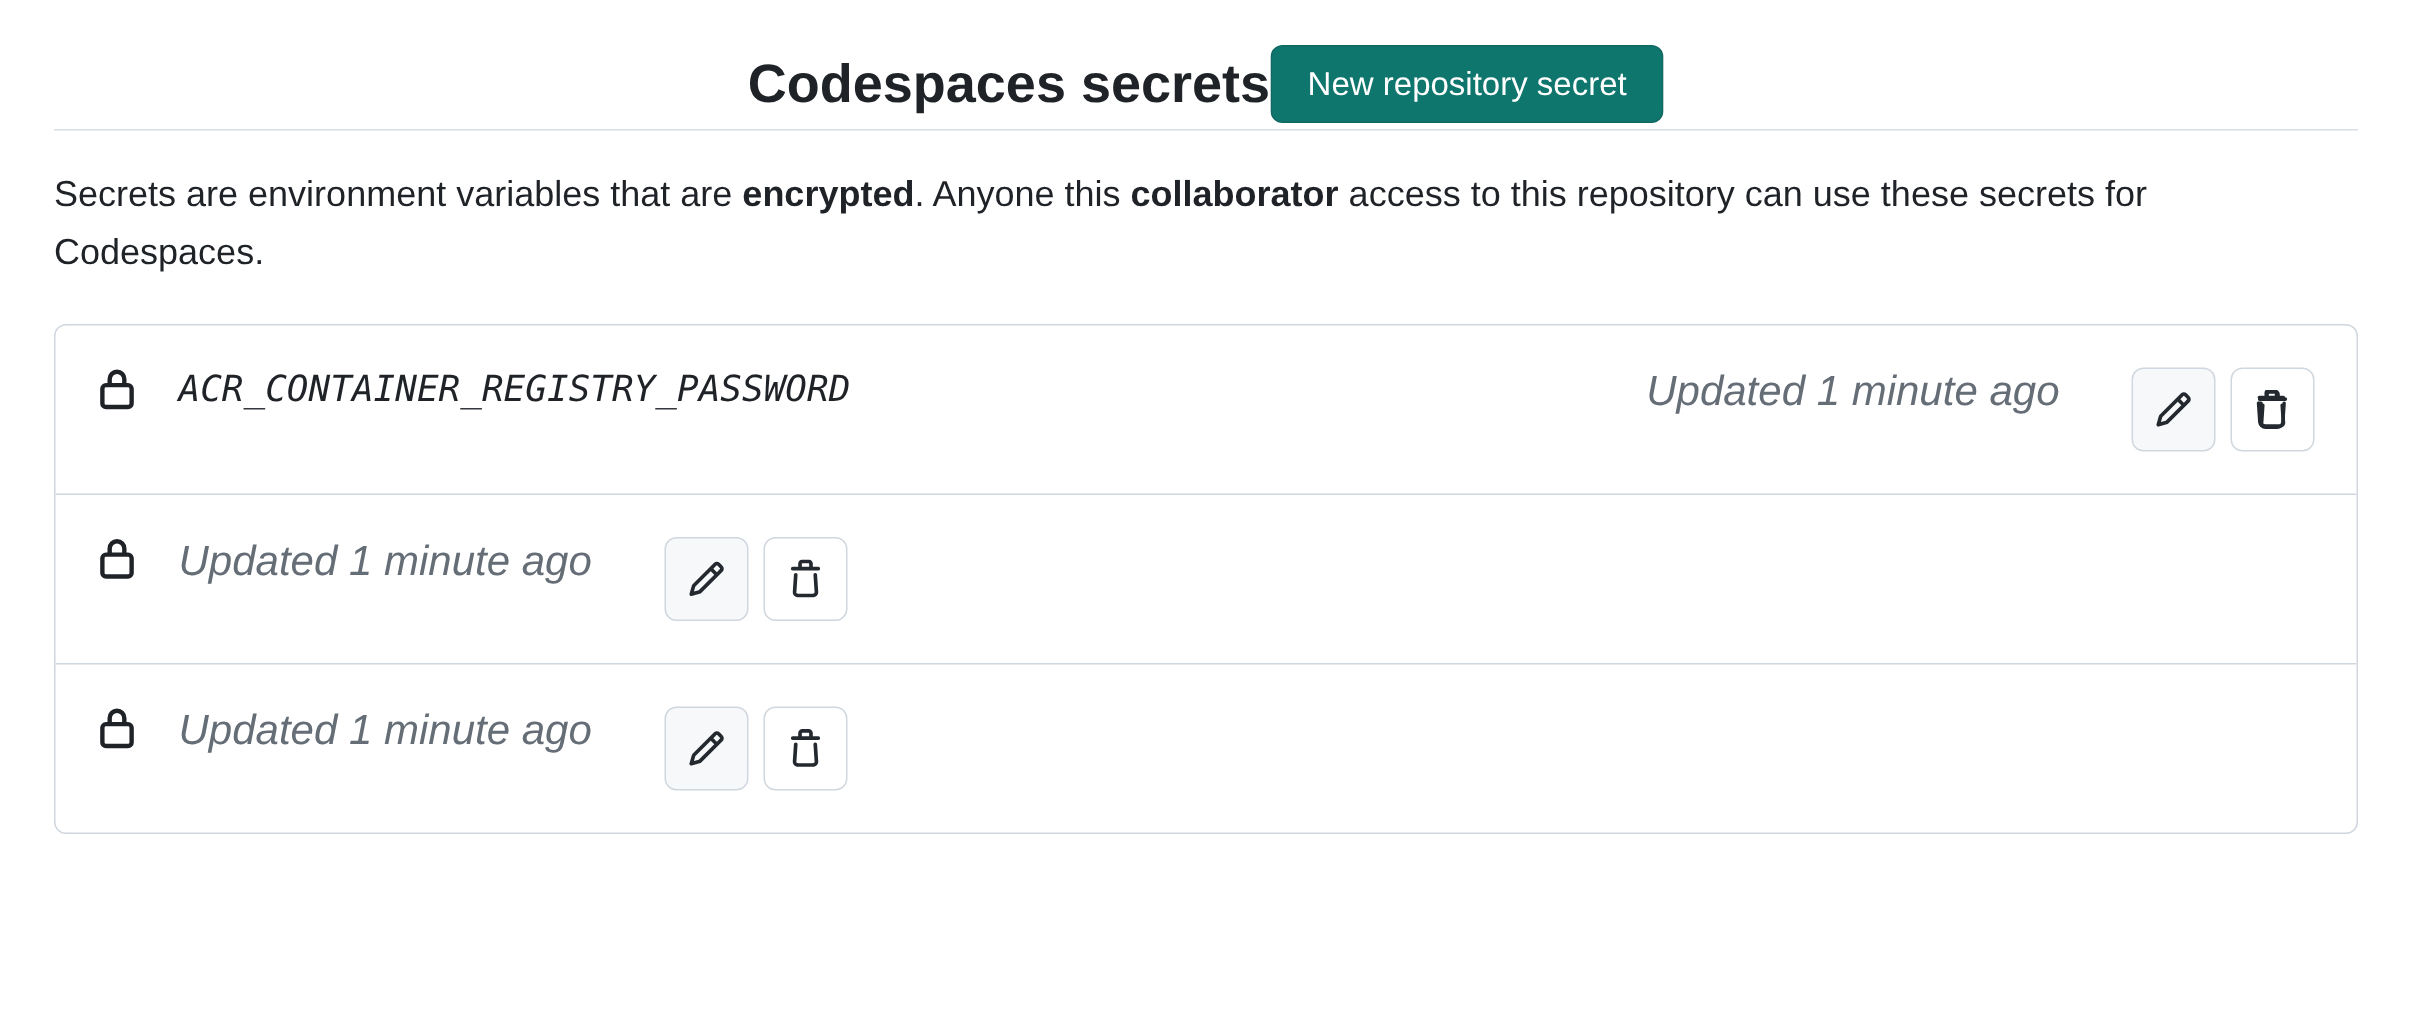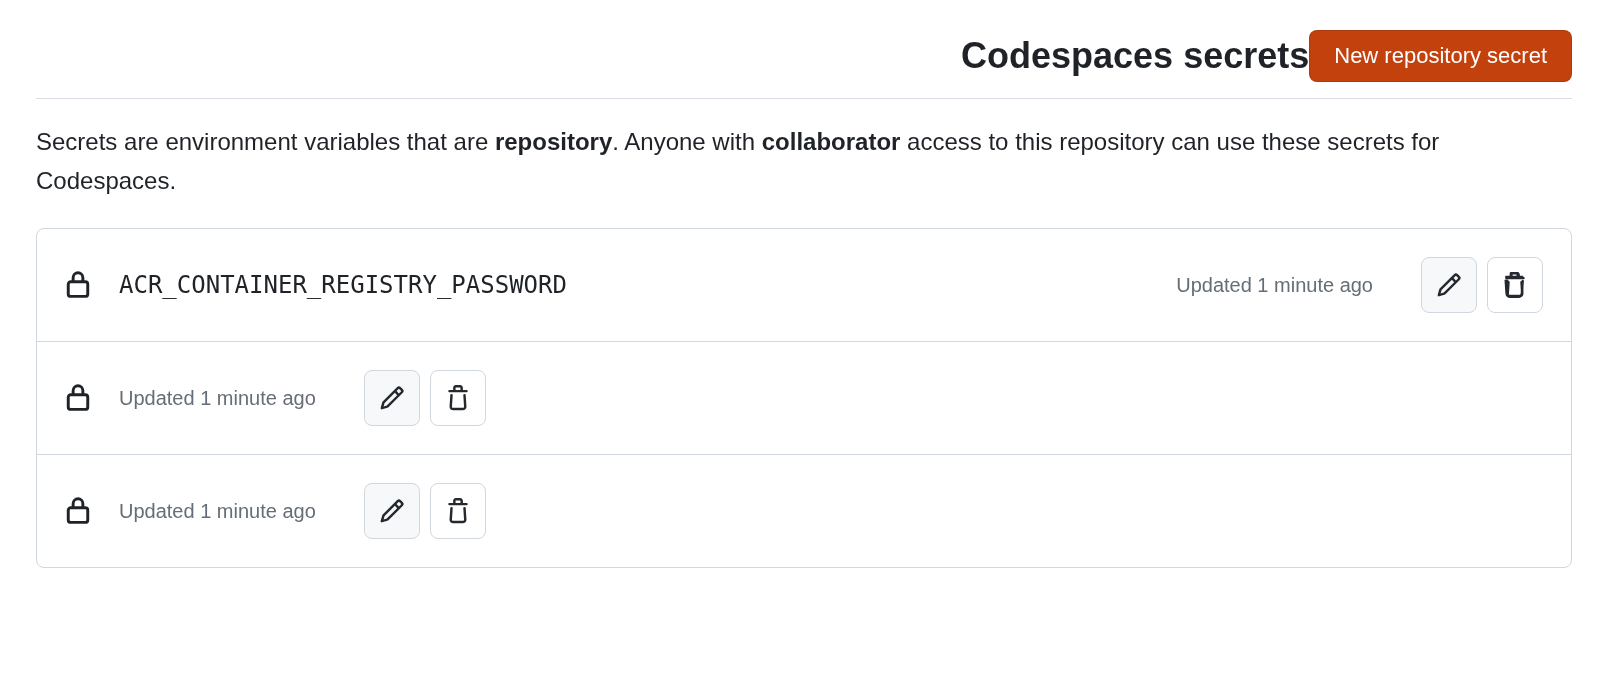"Codespaces secrets" .header-row { justify-content: flex-end -> center; padding-bottom: 16px -> 4px }
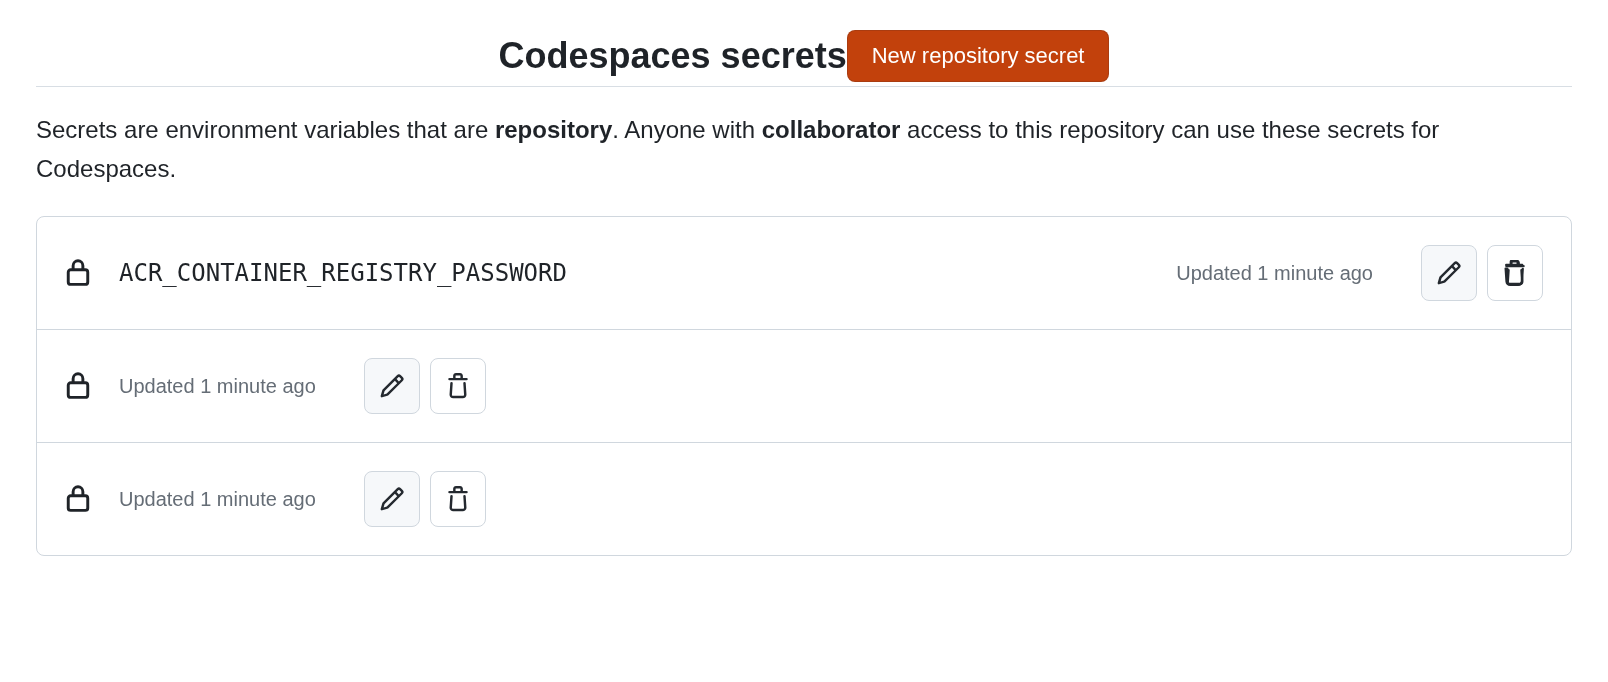"New repository secret" .new-secret-btn { background: #c2410c -> #0f766e }
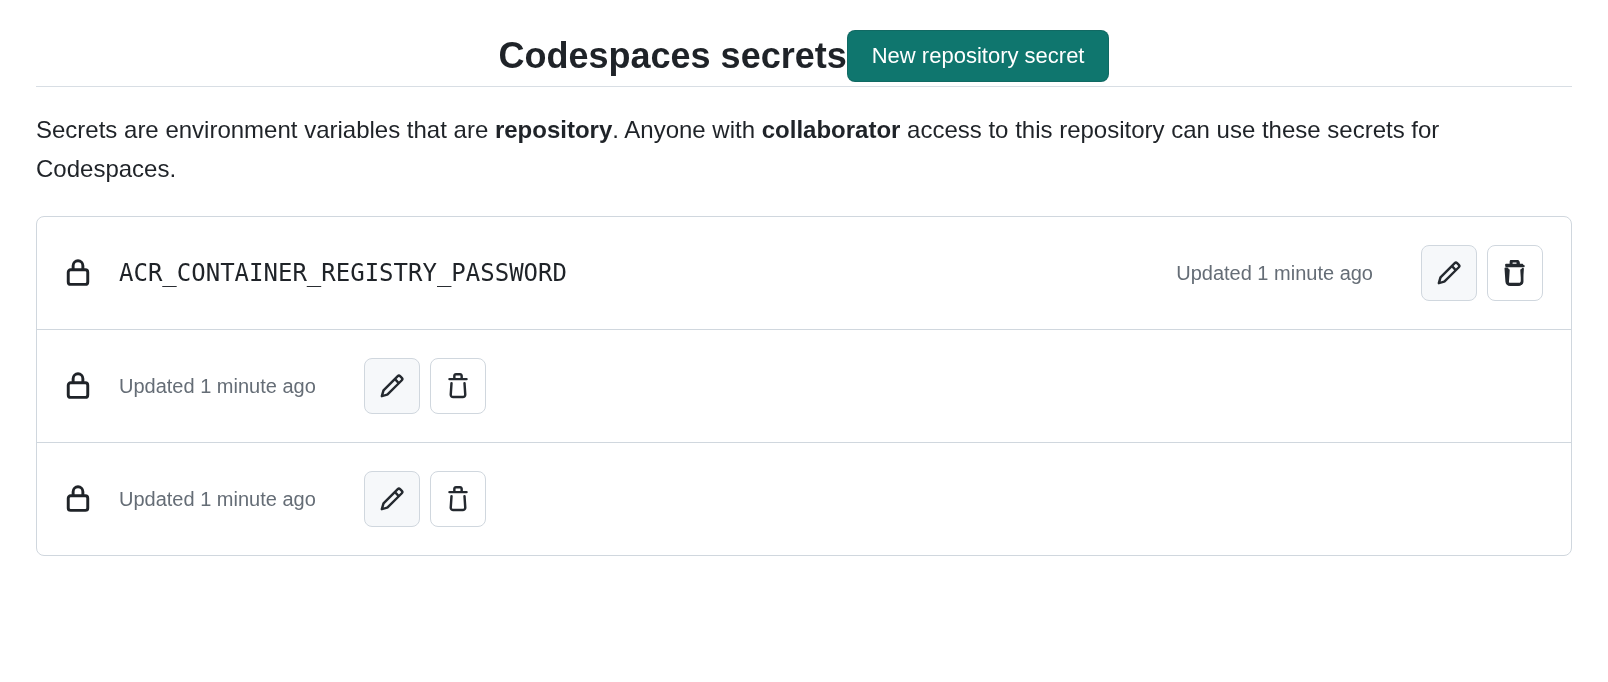"repository" b { text: repository -> encrypted }
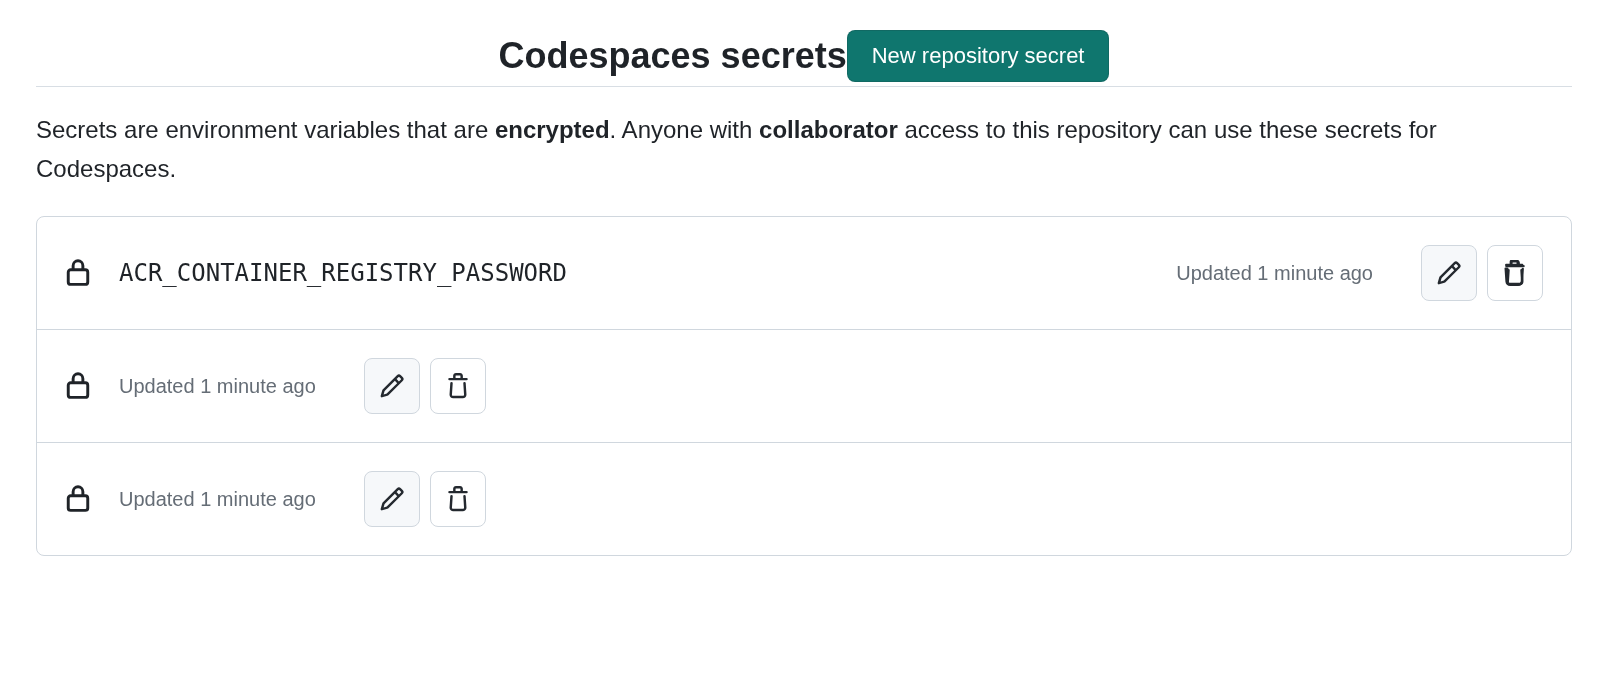". Anyone with" span { text: with -> this }
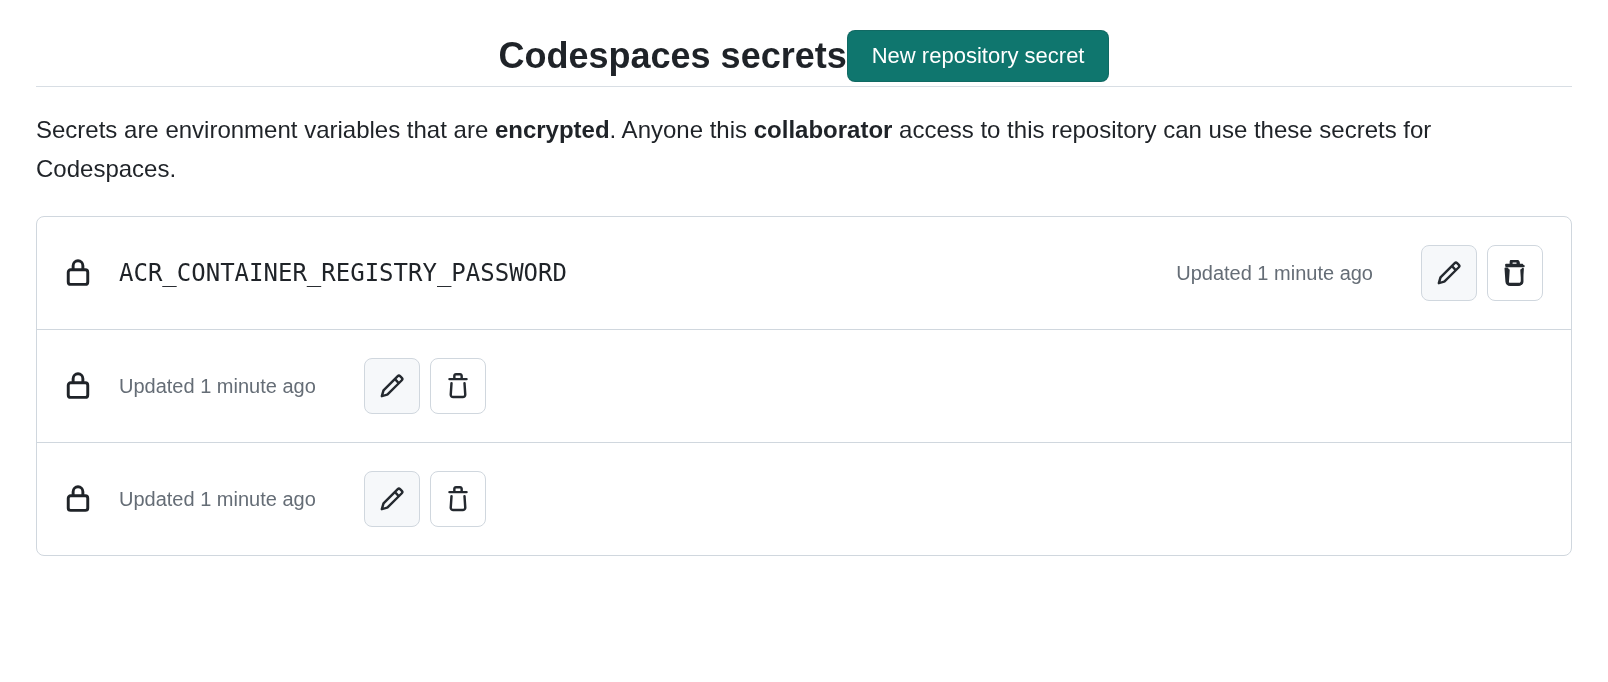"ACR_CONTAINER_REGISTRY_PASSWORD" .secret-row { align-items: center -> flex-start; font-style: none -> italic }
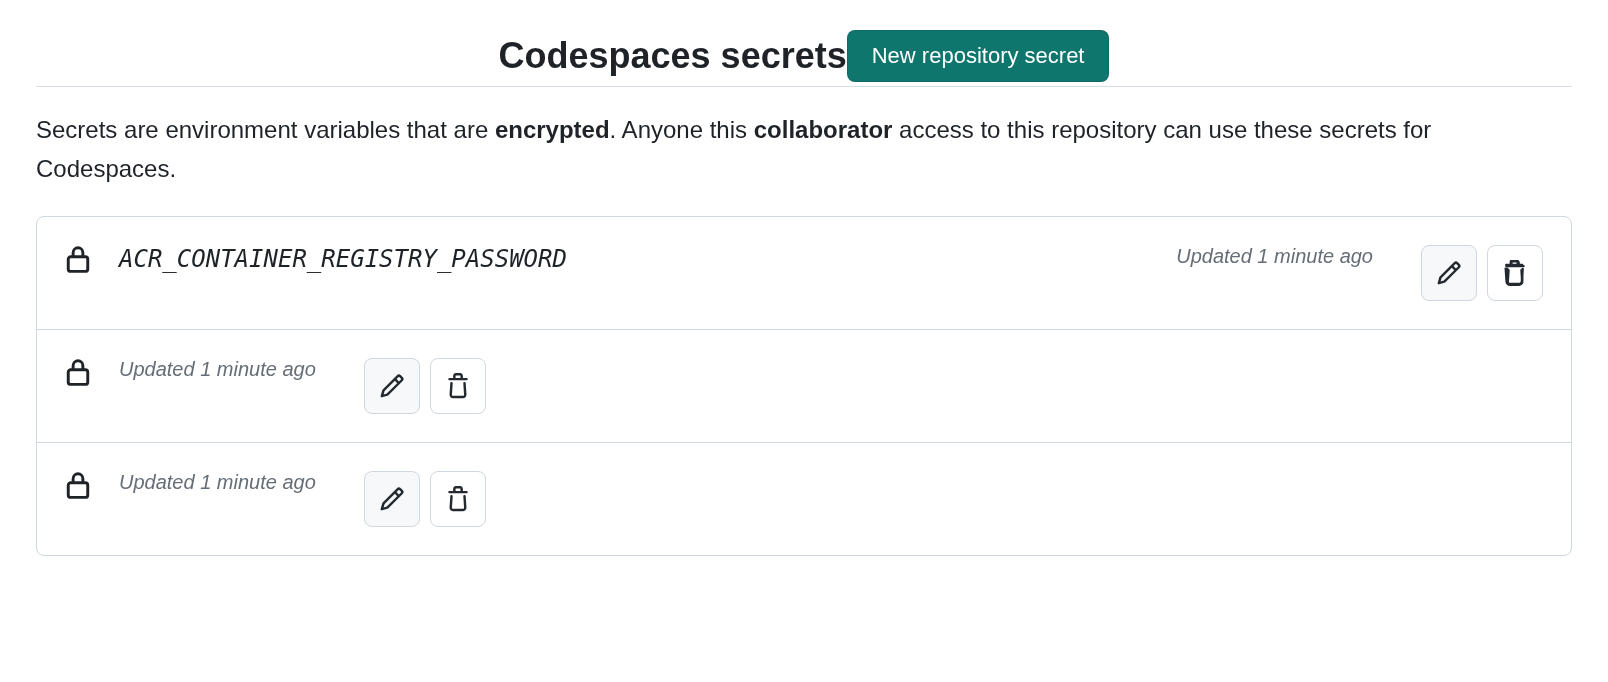"Updated 1 minute ago" .secret-updated { font-size: 20px -> 28px }
